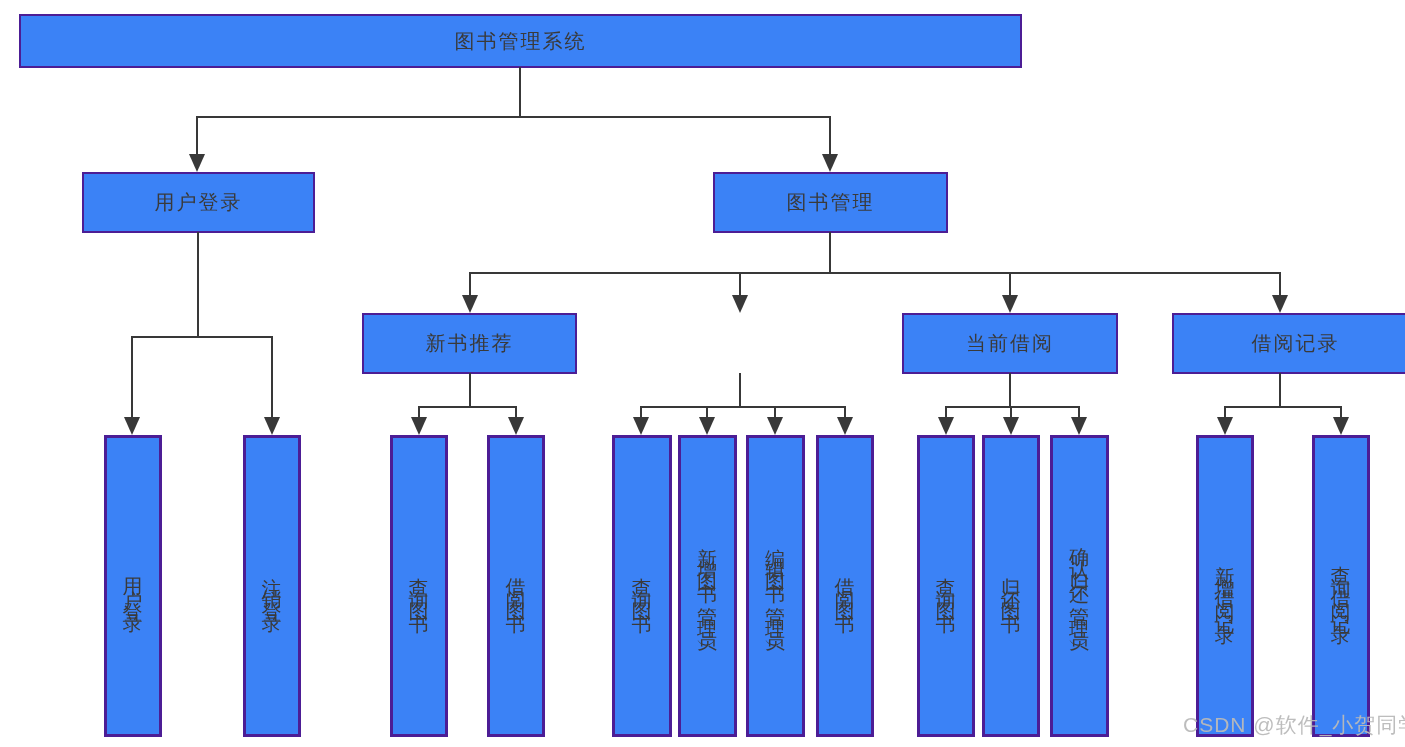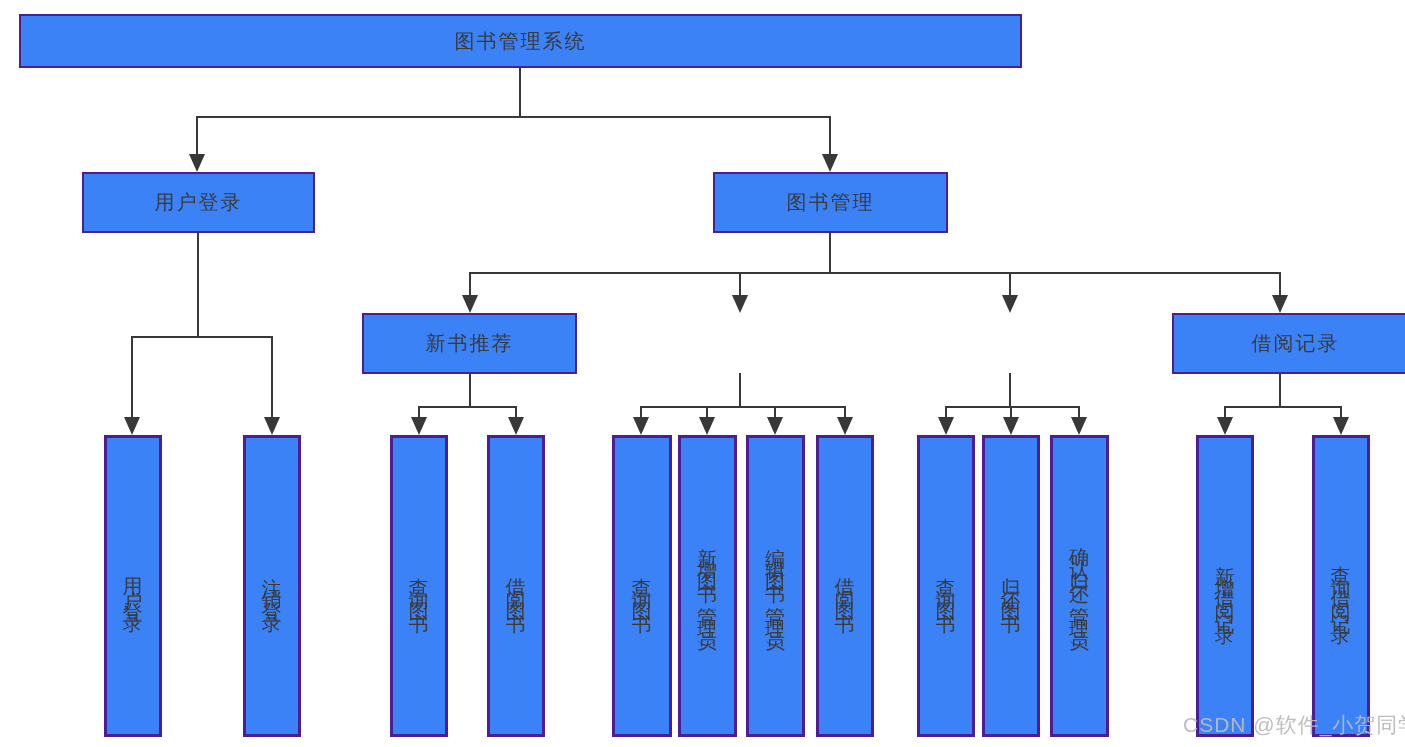"当前借阅" div.box { html: none -> <div> <span>当前借阅</span> </div> }
